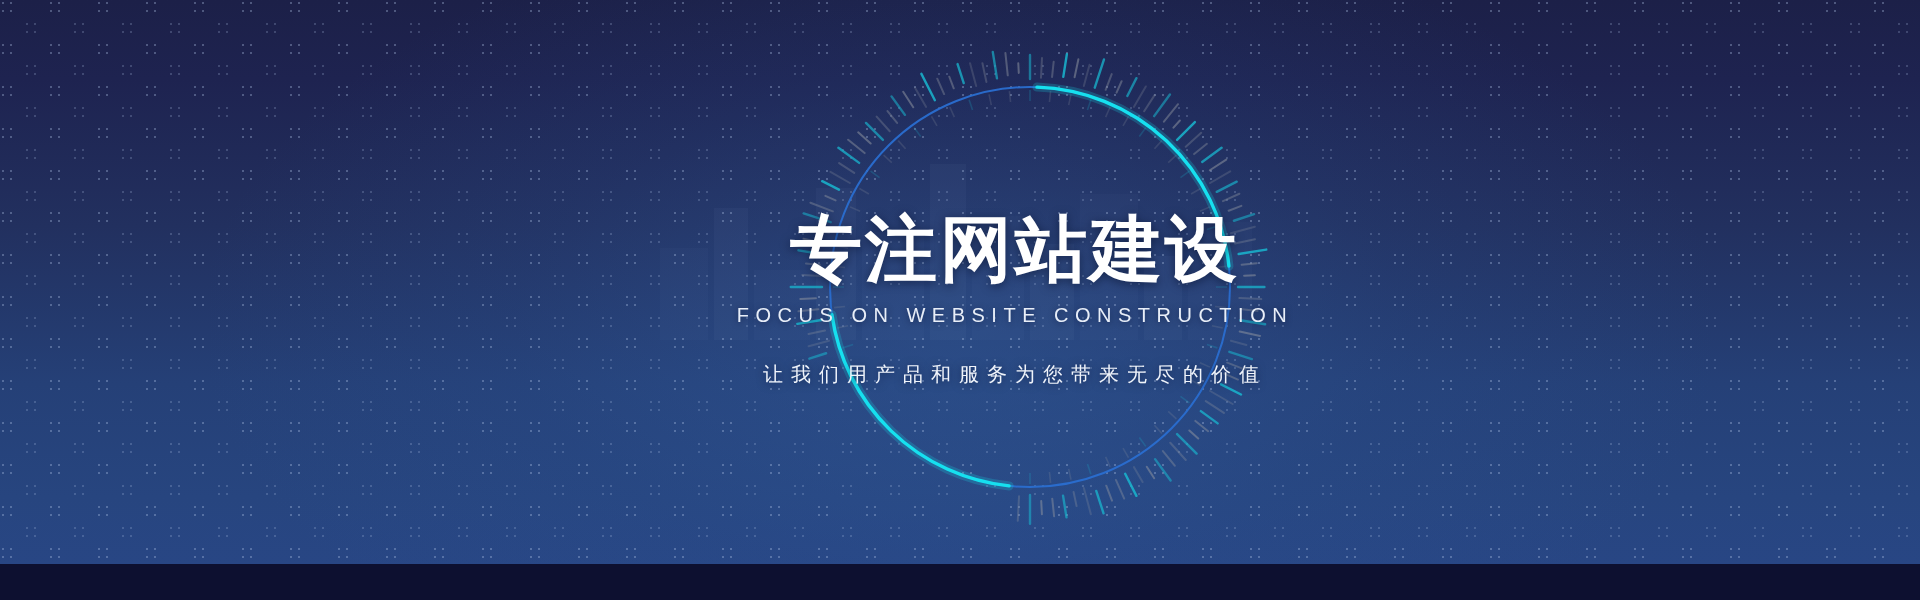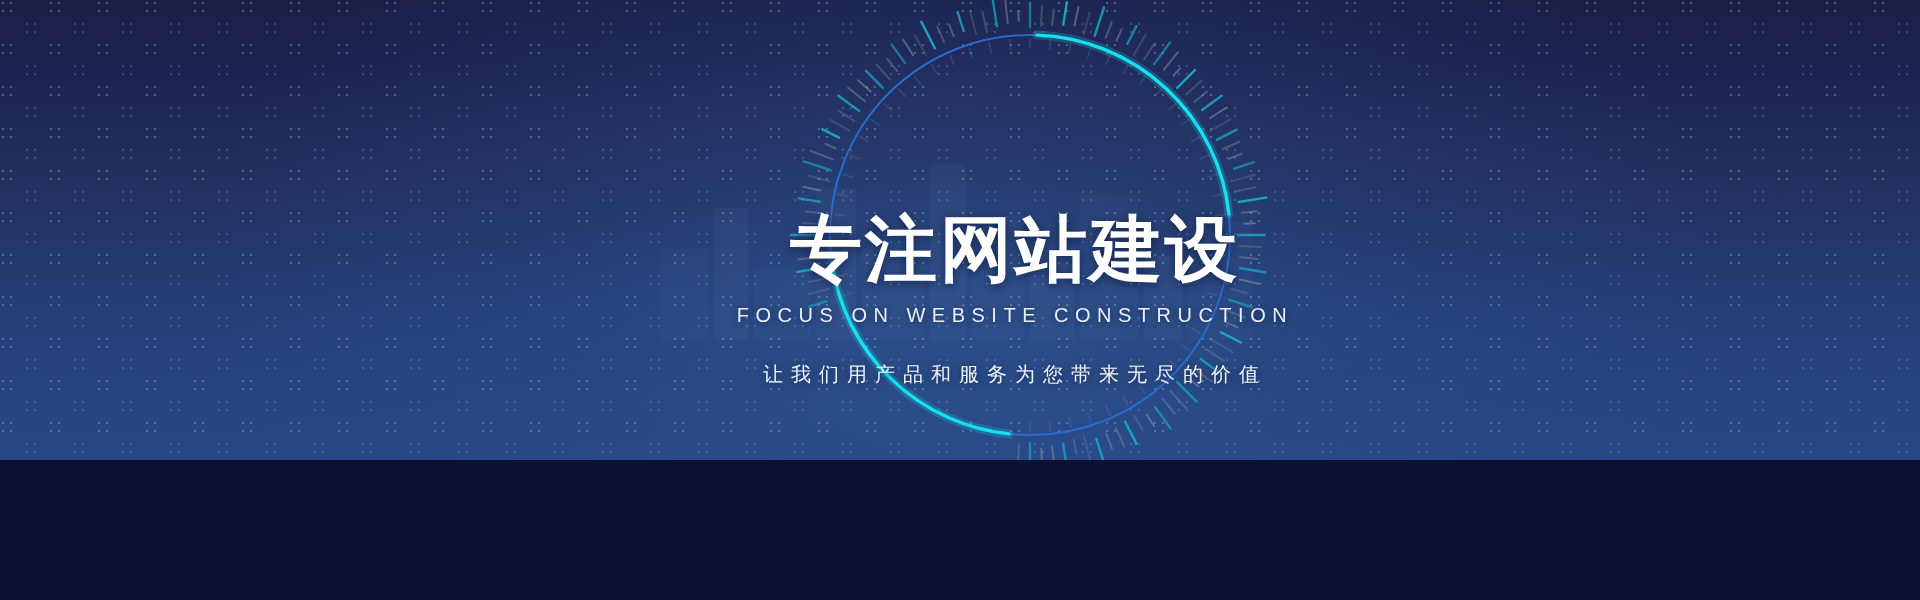"专注网站建设" #banner { height: 460px -> 564px }
